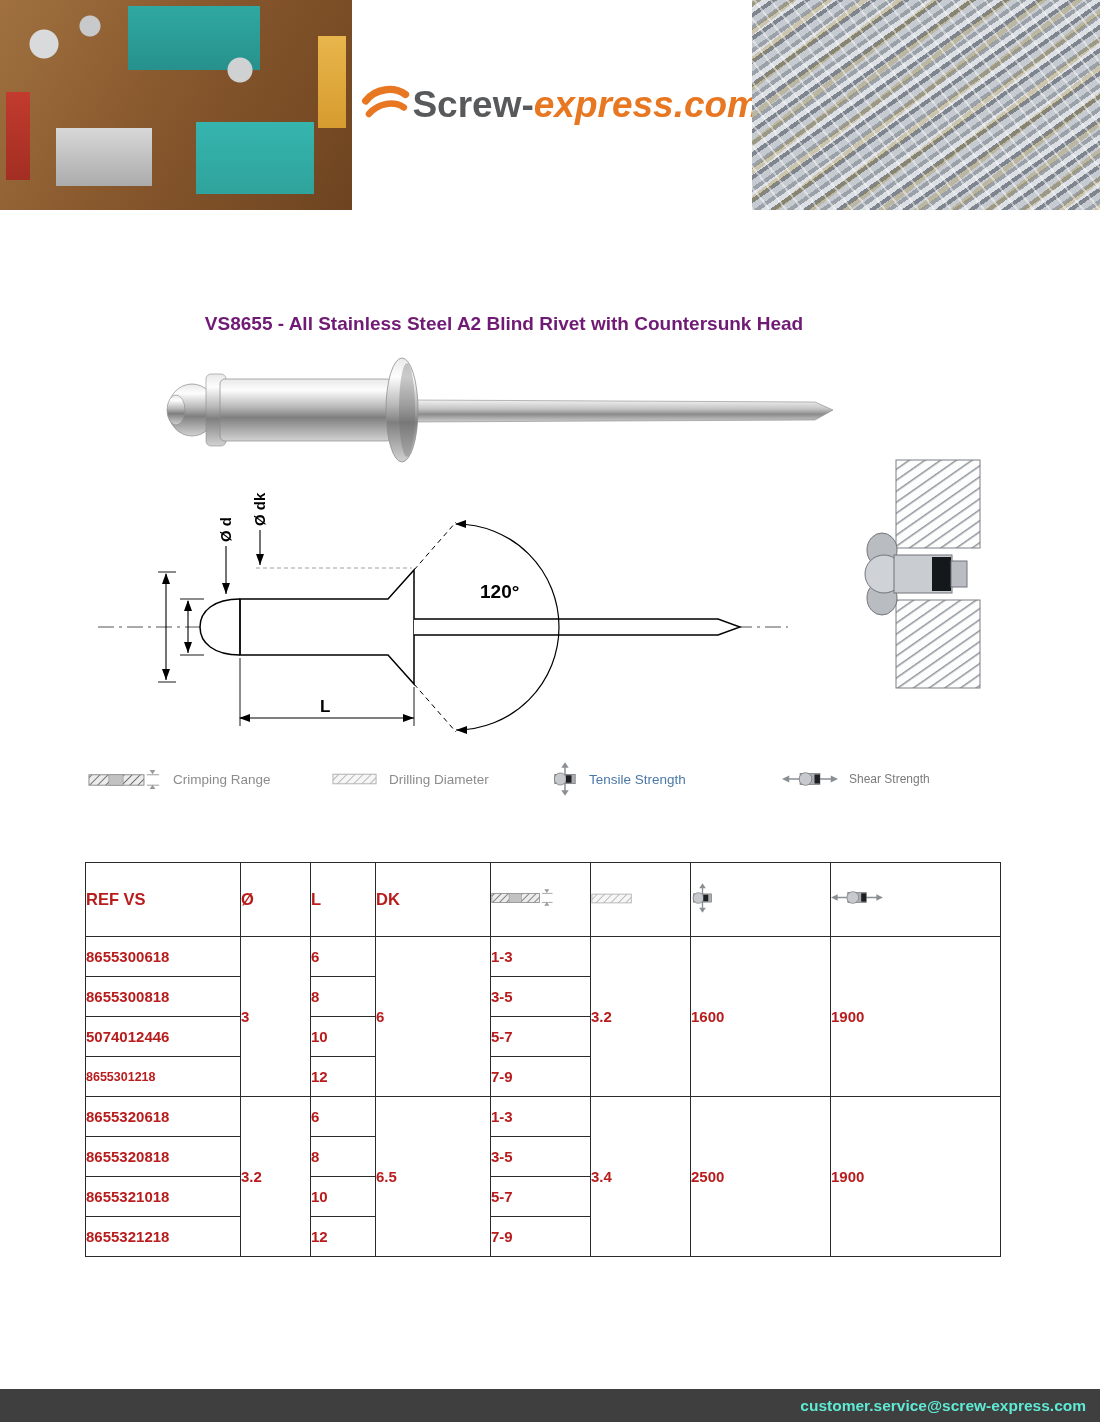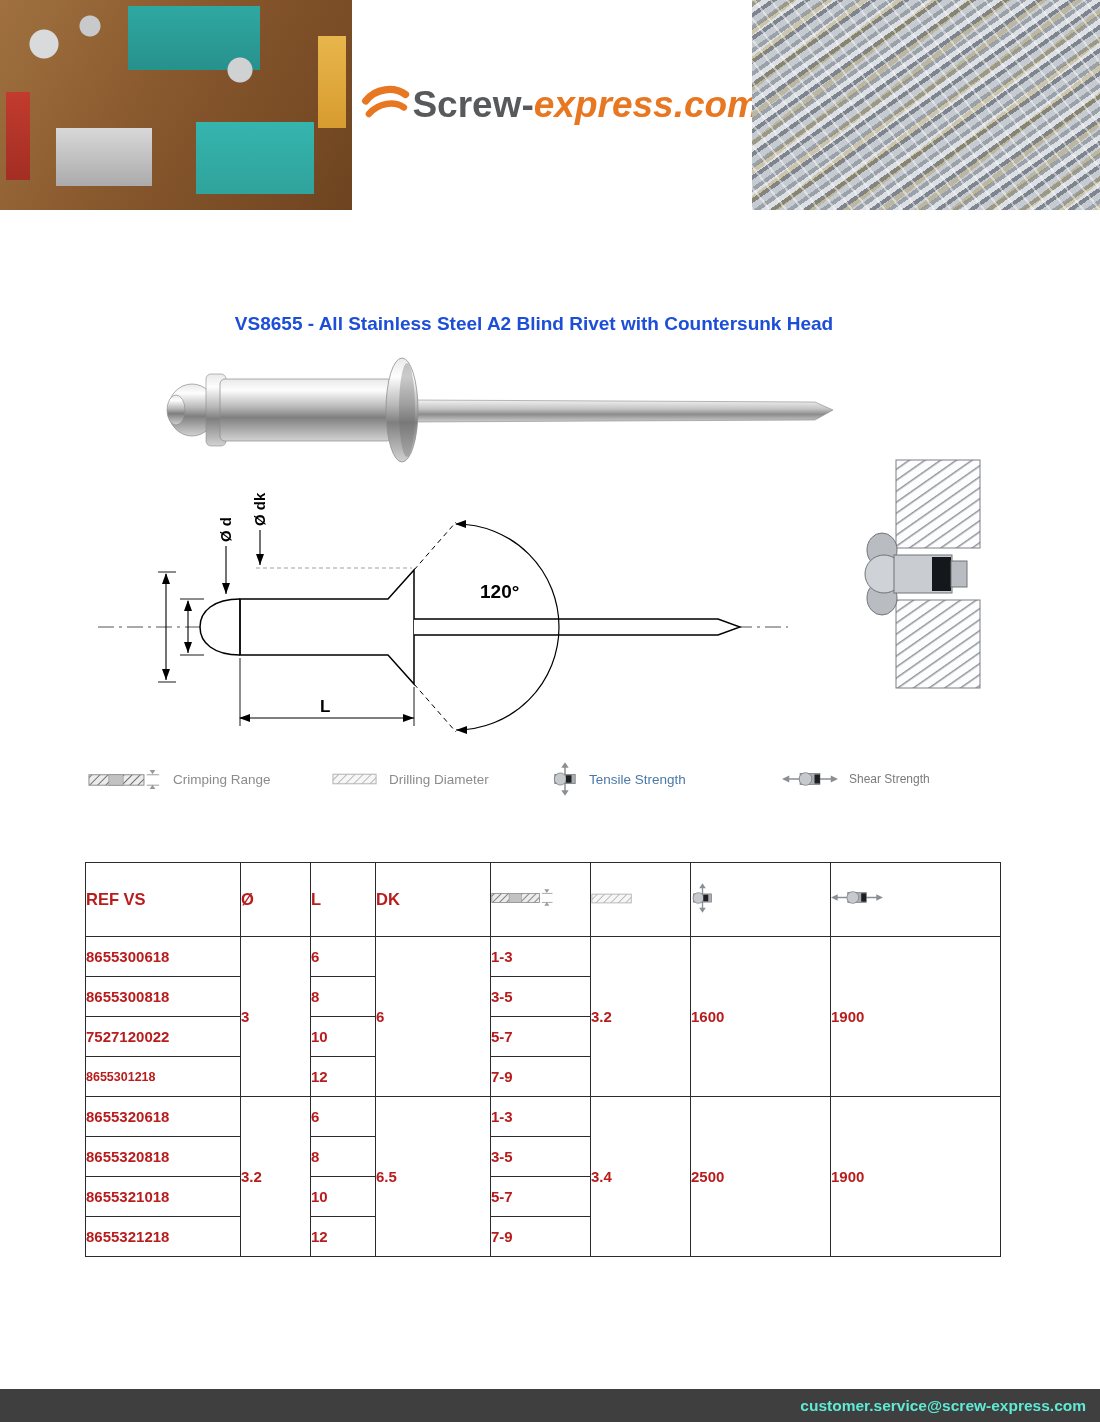"VS8655 - All Stainless Steel" .product-title { color: #1d4ed8 -> #701a75; margin-left: 30px -> none }
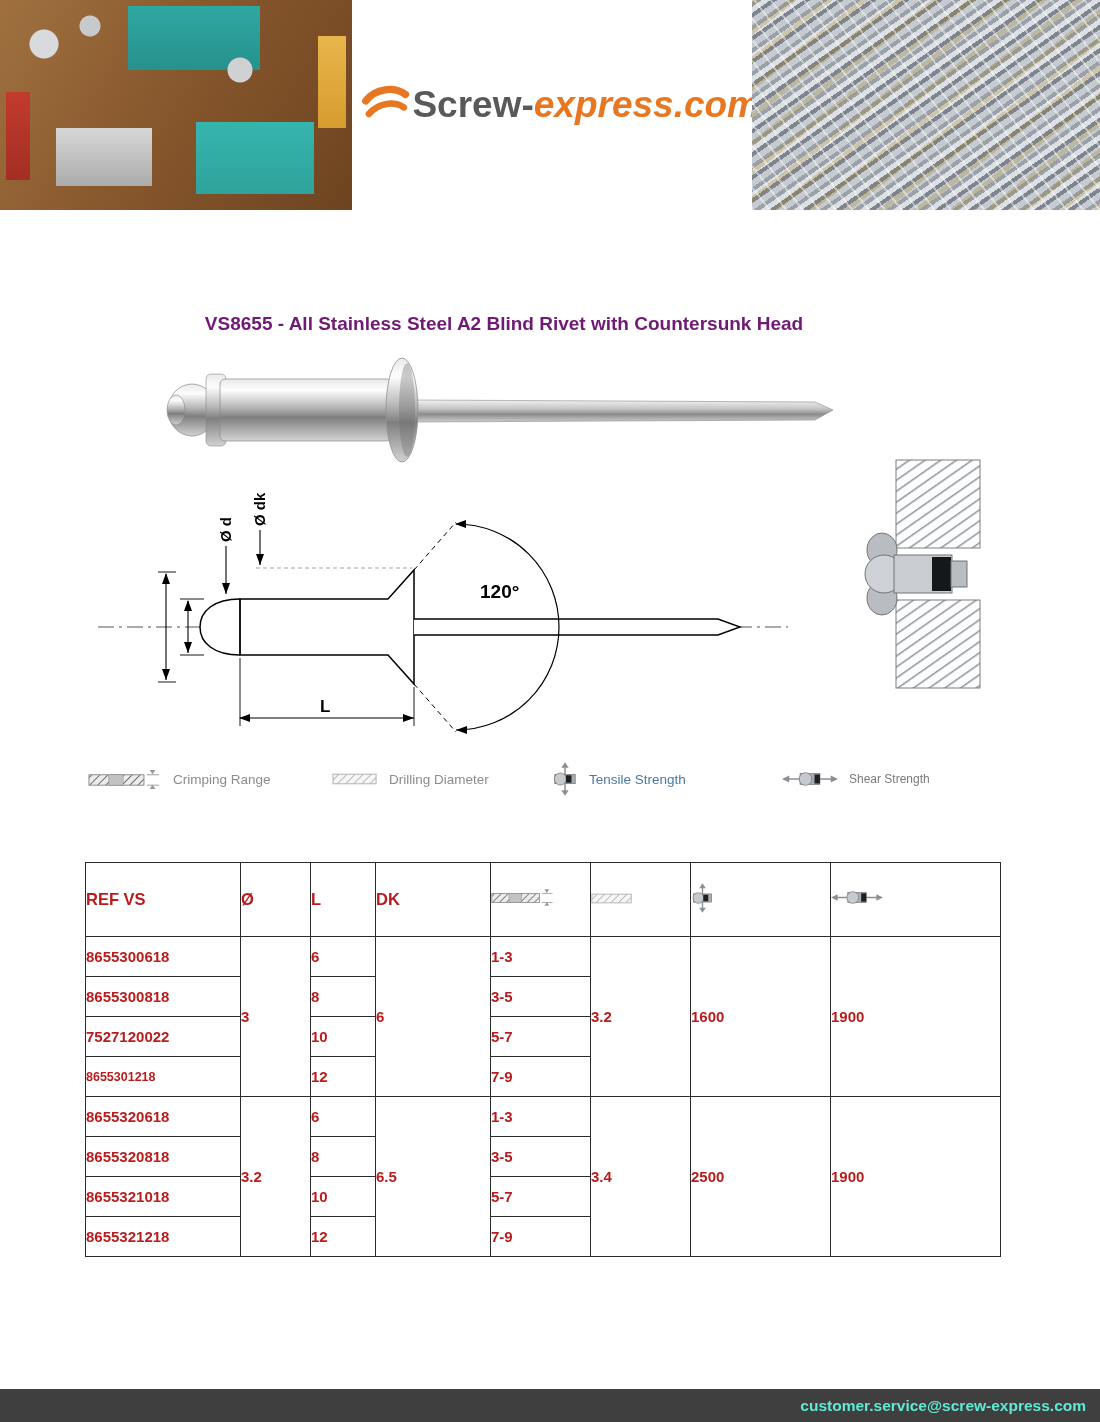"7527120022" td { text: 7527120022 -> 5074012446 }
